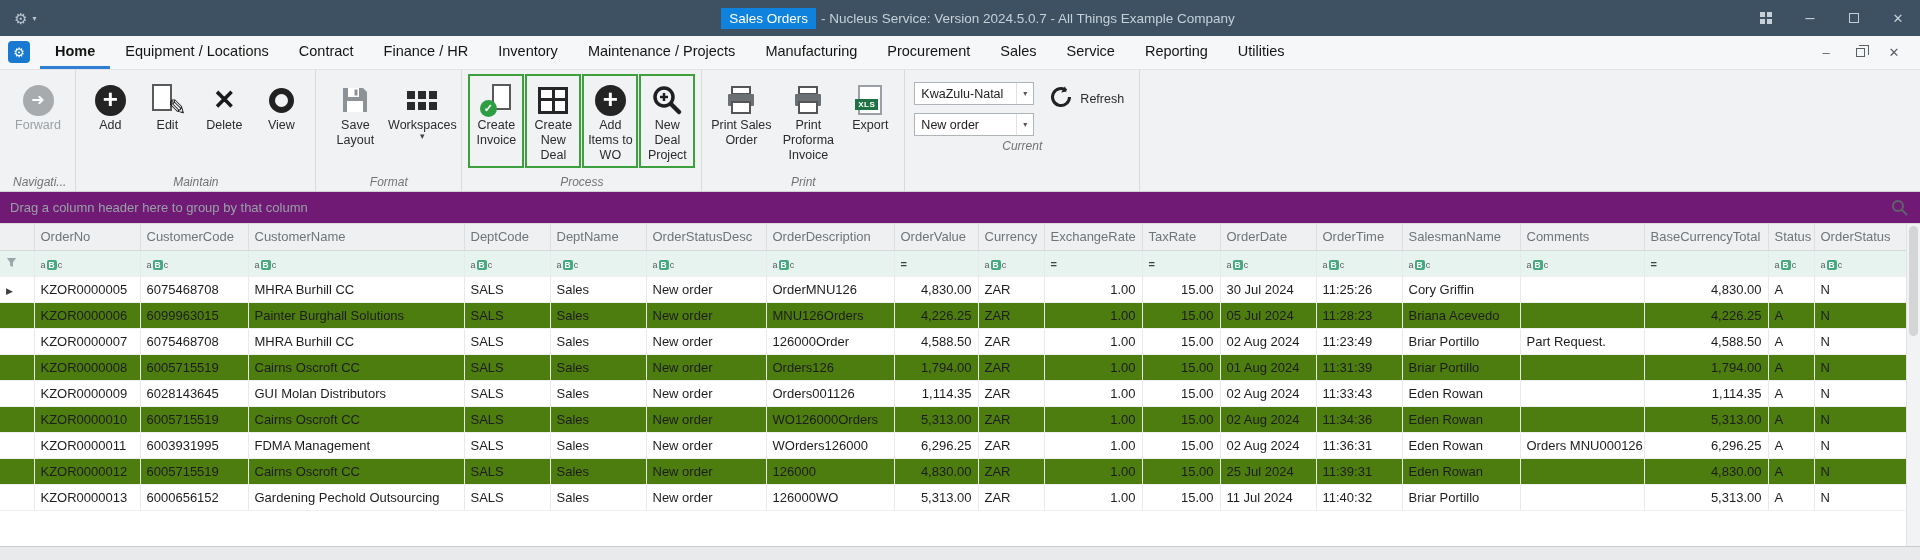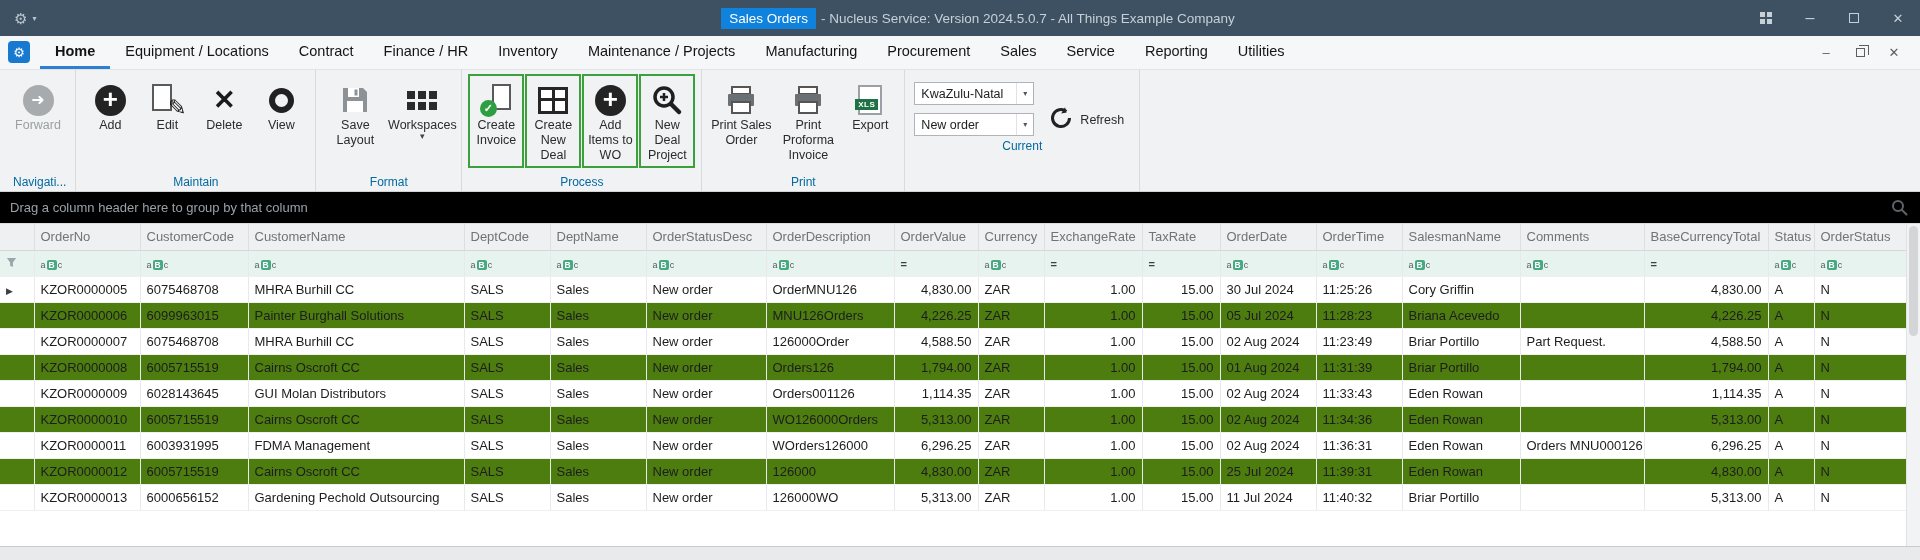"KwaZulu-Natal" .current-body { align-items: flex-end -> flex-start }
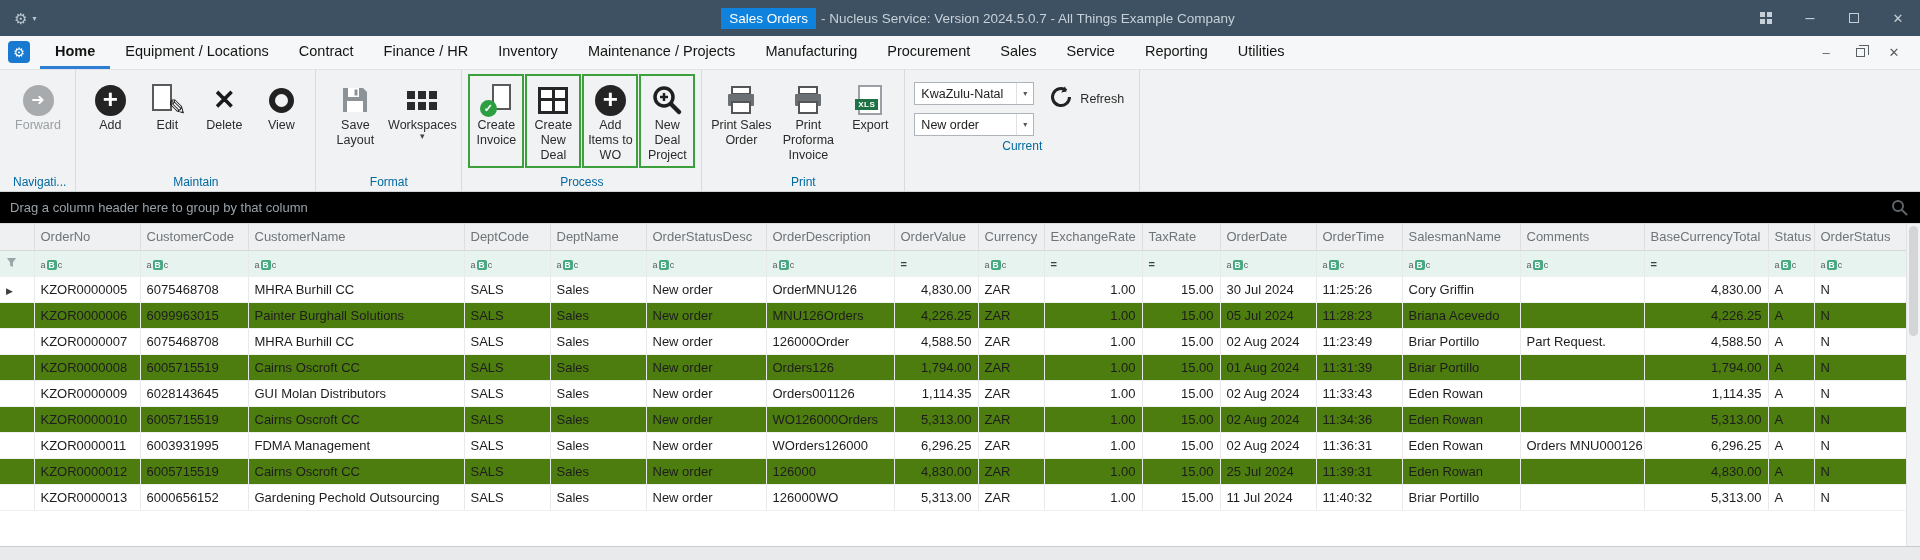"Current" .rgroup-label { color: #0369a1 -> #737373; font-style: none -> italic }
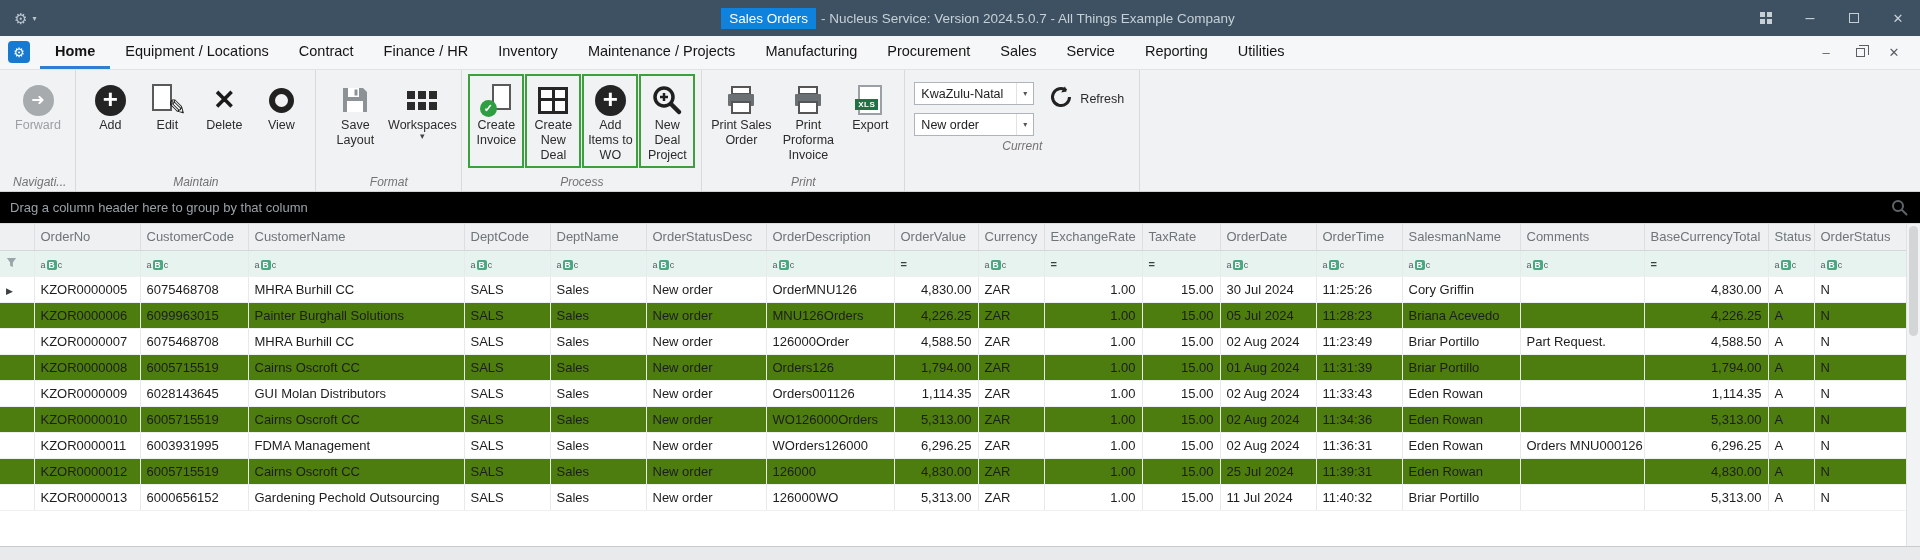"Drag a column header here" .groupby { background: #000000 -> #701a75 }
